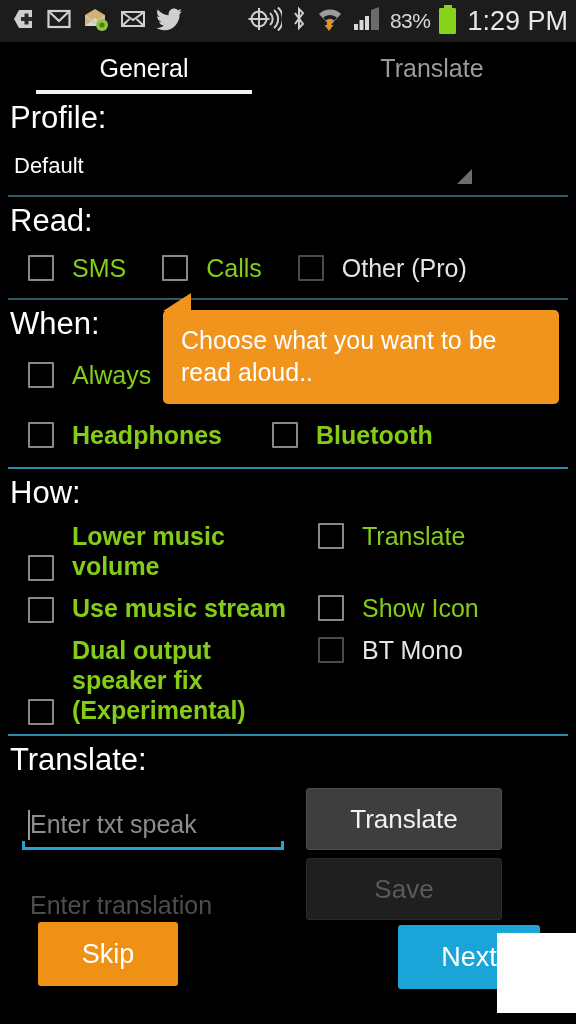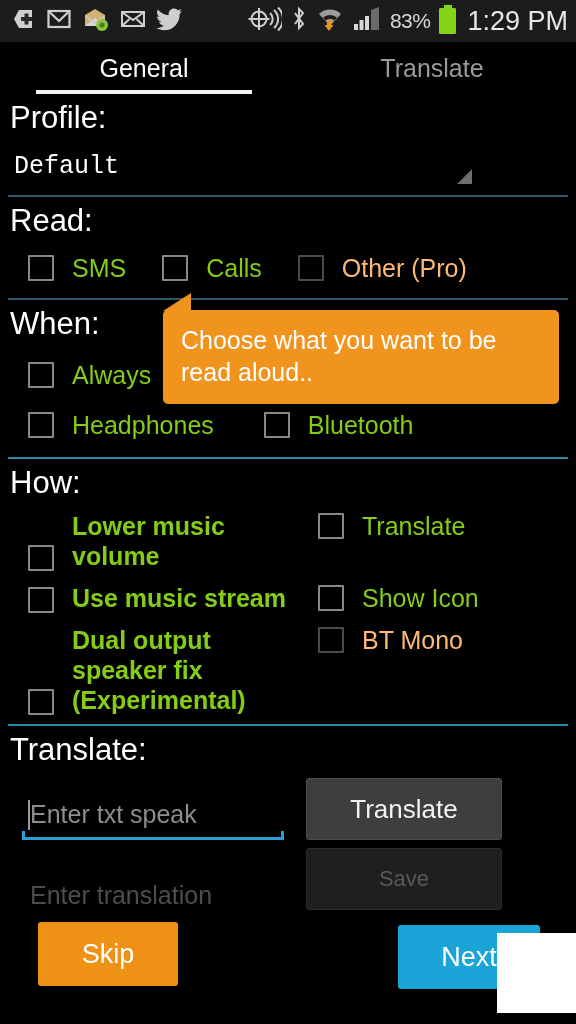"Default" .spinner-val { font-family: Liberation Mono, monospace -> none; font-size: 25px -> 22px }
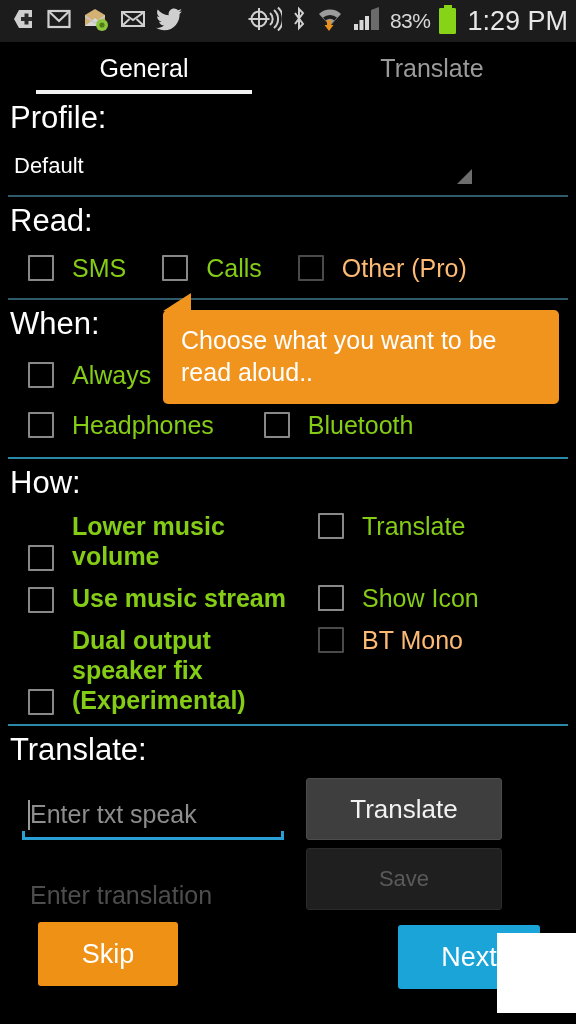"Other (Pro)" .cblabel.dim { color: #fdba74 -> #e5e5e5 }
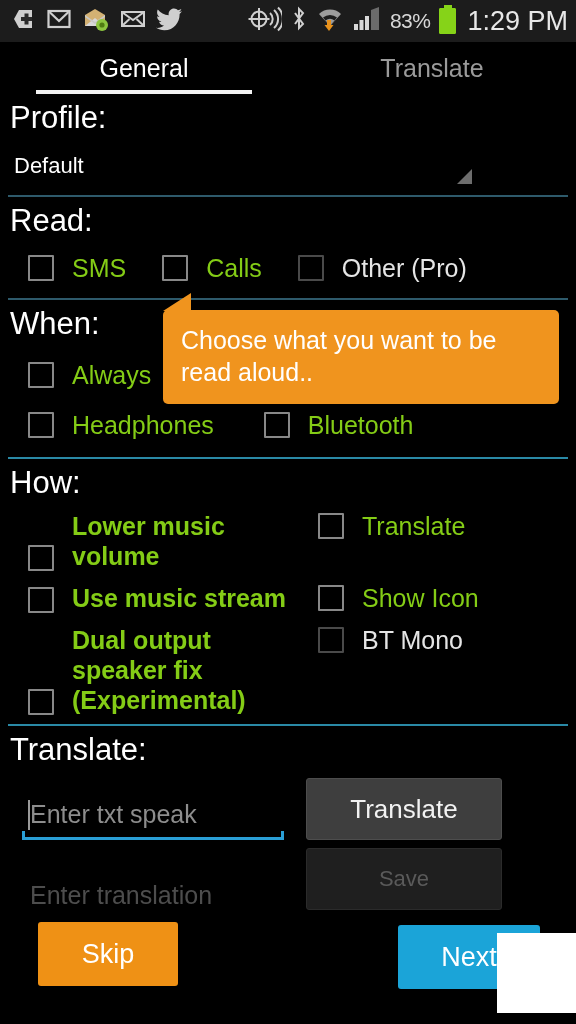"Headphones" .when-row2 { font-weight: none -> bold; padding: 6px 0 14px 20px -> 16px 0 14px 20px }
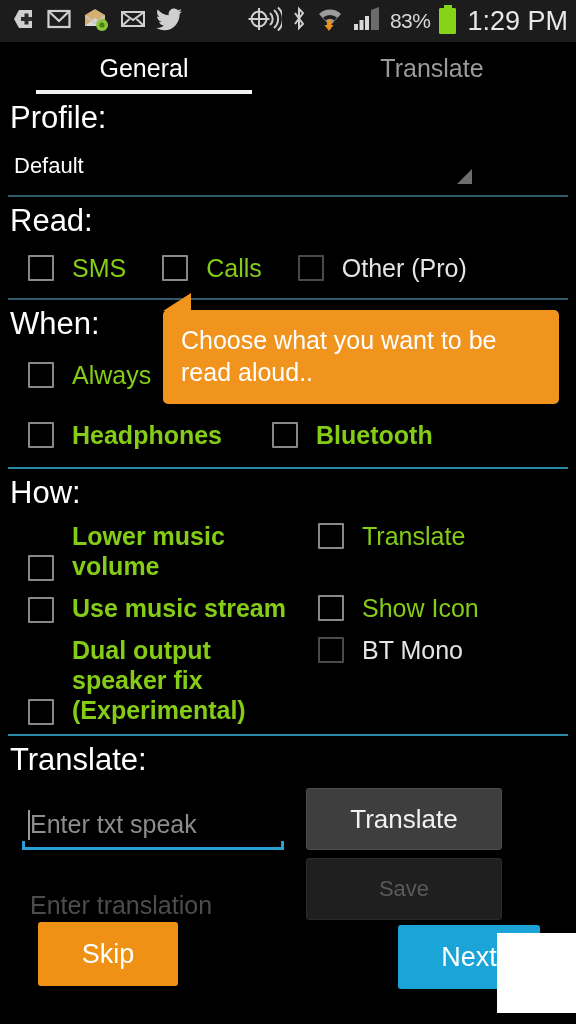"Save" .btn-save { font-size: 22px -> 26px }
